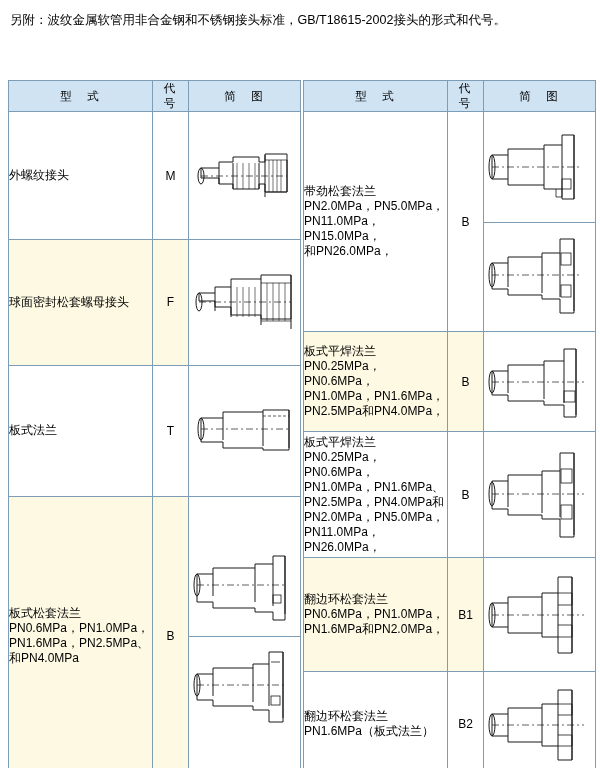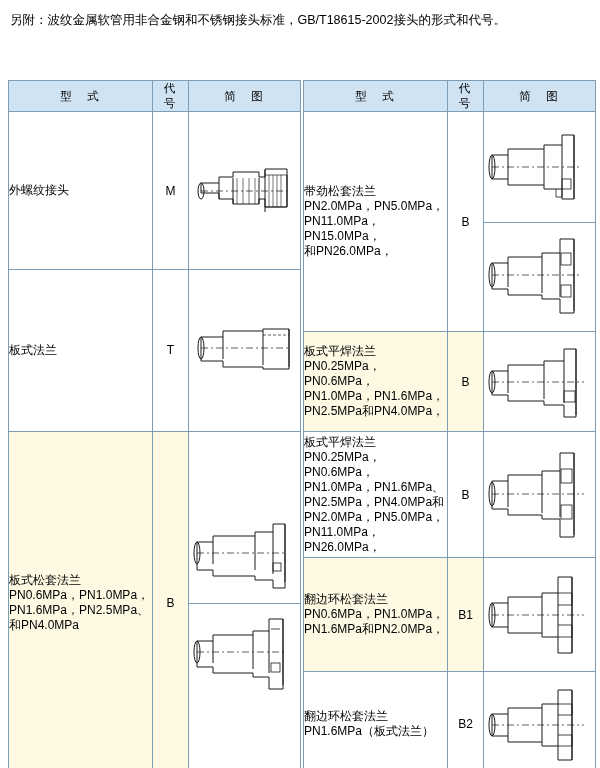"球面密封松套螺母接头" tr { html: none -> <tr> <td>球面密封松套螺母接头</td> <td>F</td> <td> <svg> <g> <path></path> <path></path> <path></path> <path></path> <g> <path></path> <path></path> </g> <ellipse></ellipse> </g> </svg> </td> </tr> }
